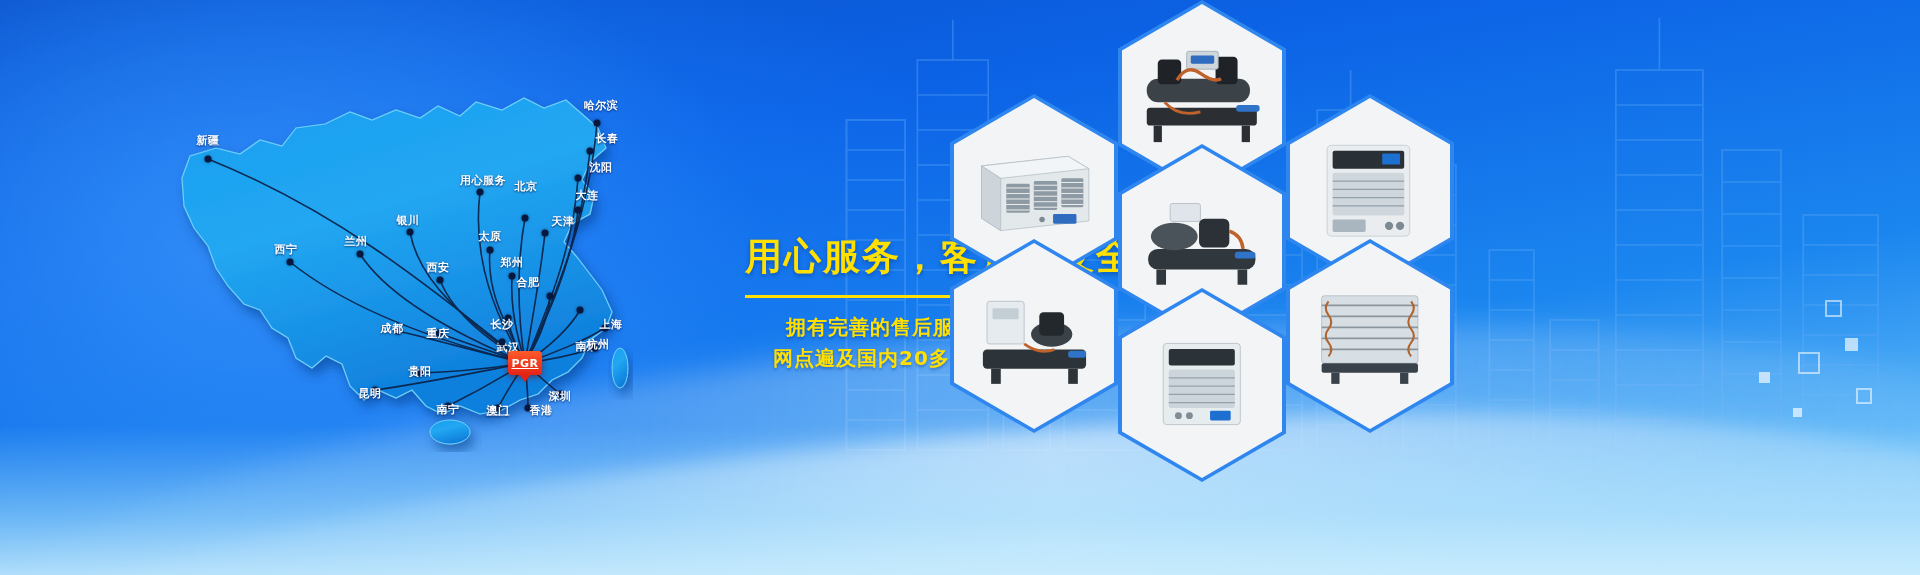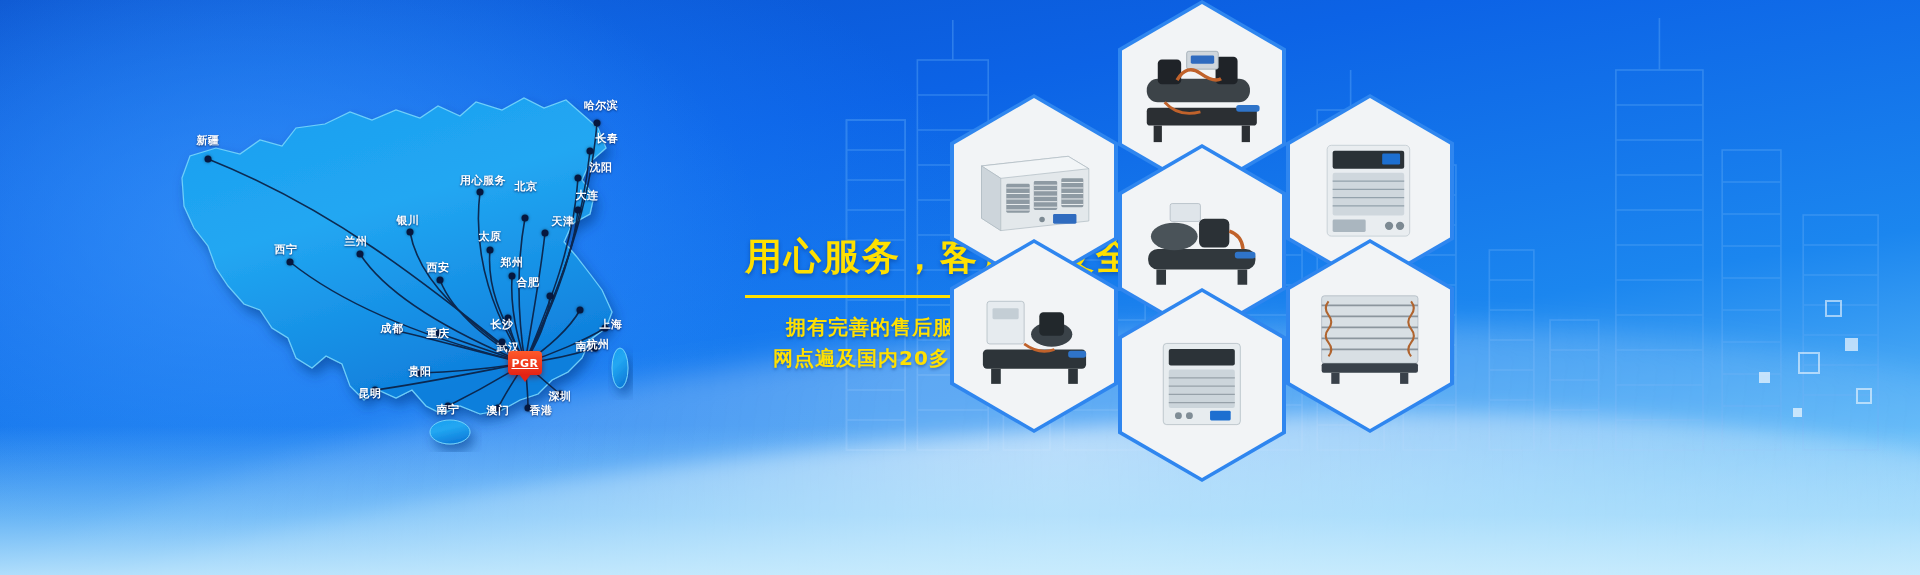"澳门" div.city-label { text-decoration: none -> underline }
